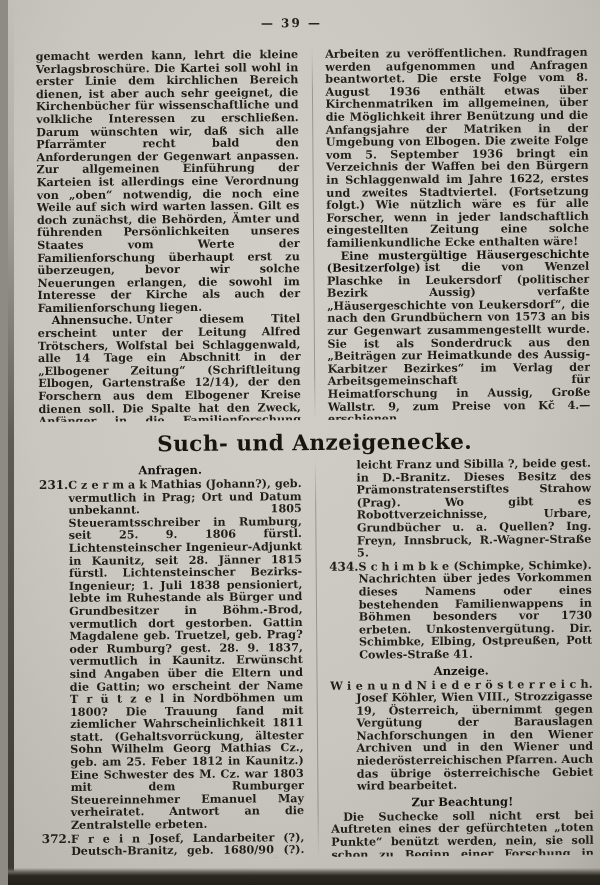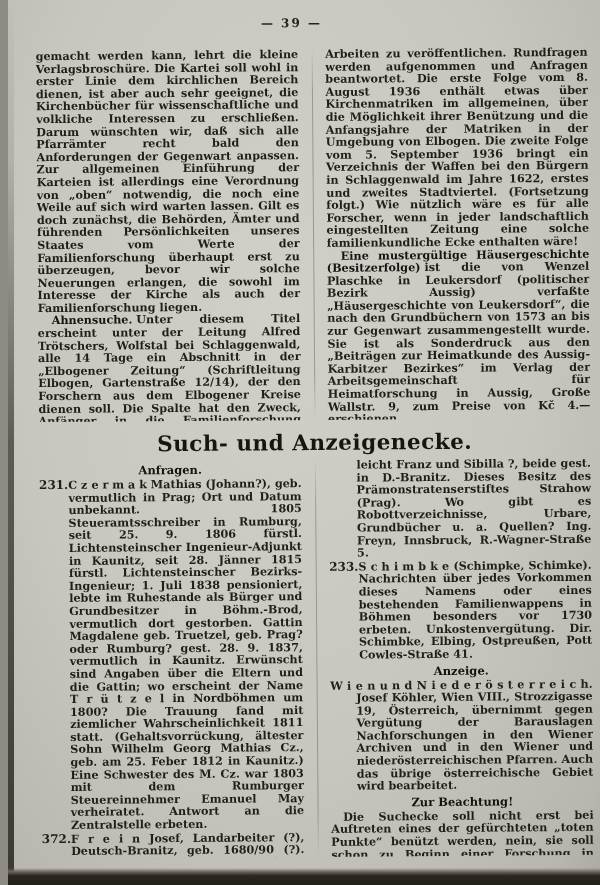"233." span.entry-num { text: 233 -> 434 }
